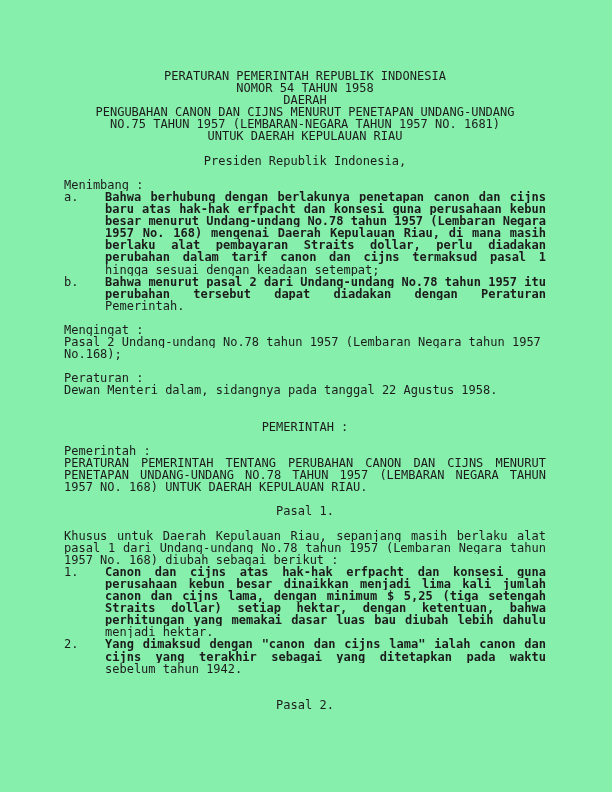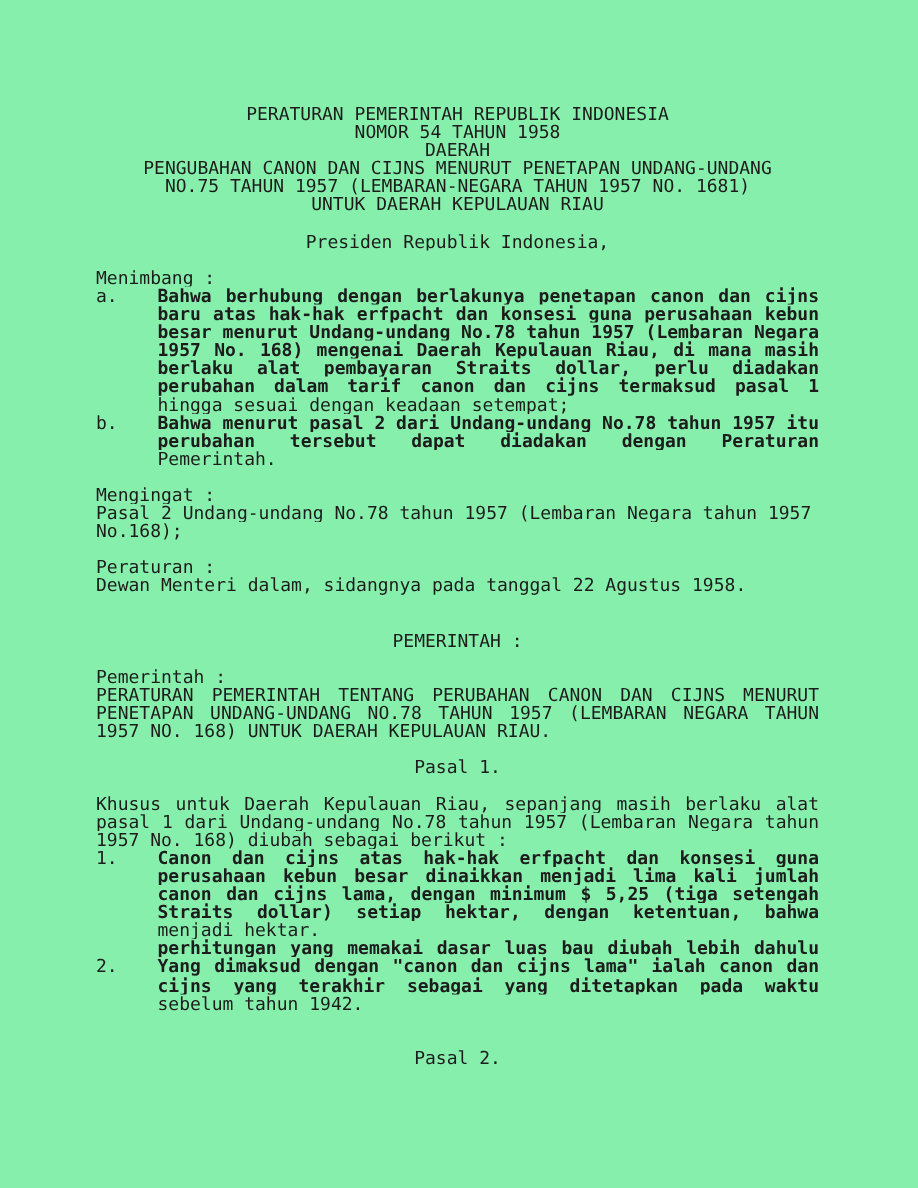"menjadi hektar." div.line { order: before "perhitungan yang memakai dasar luas" -> after "perhitungan yang memakai dasar luas" }
